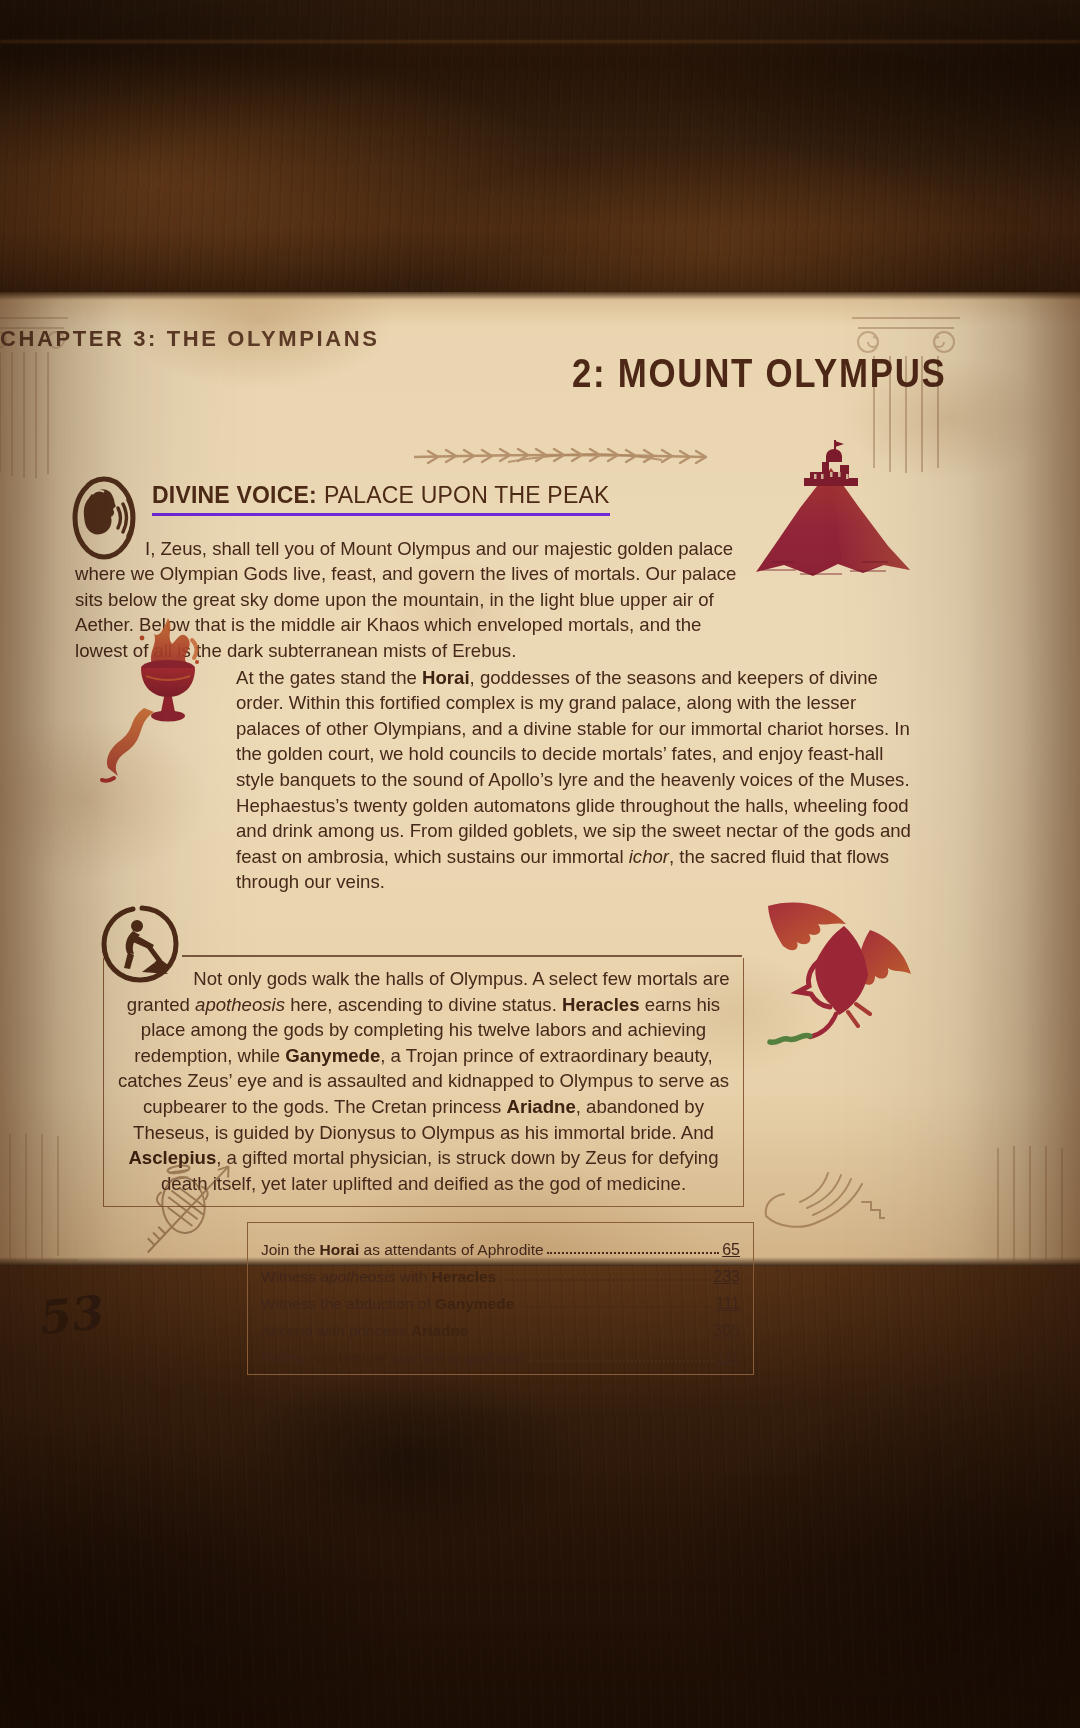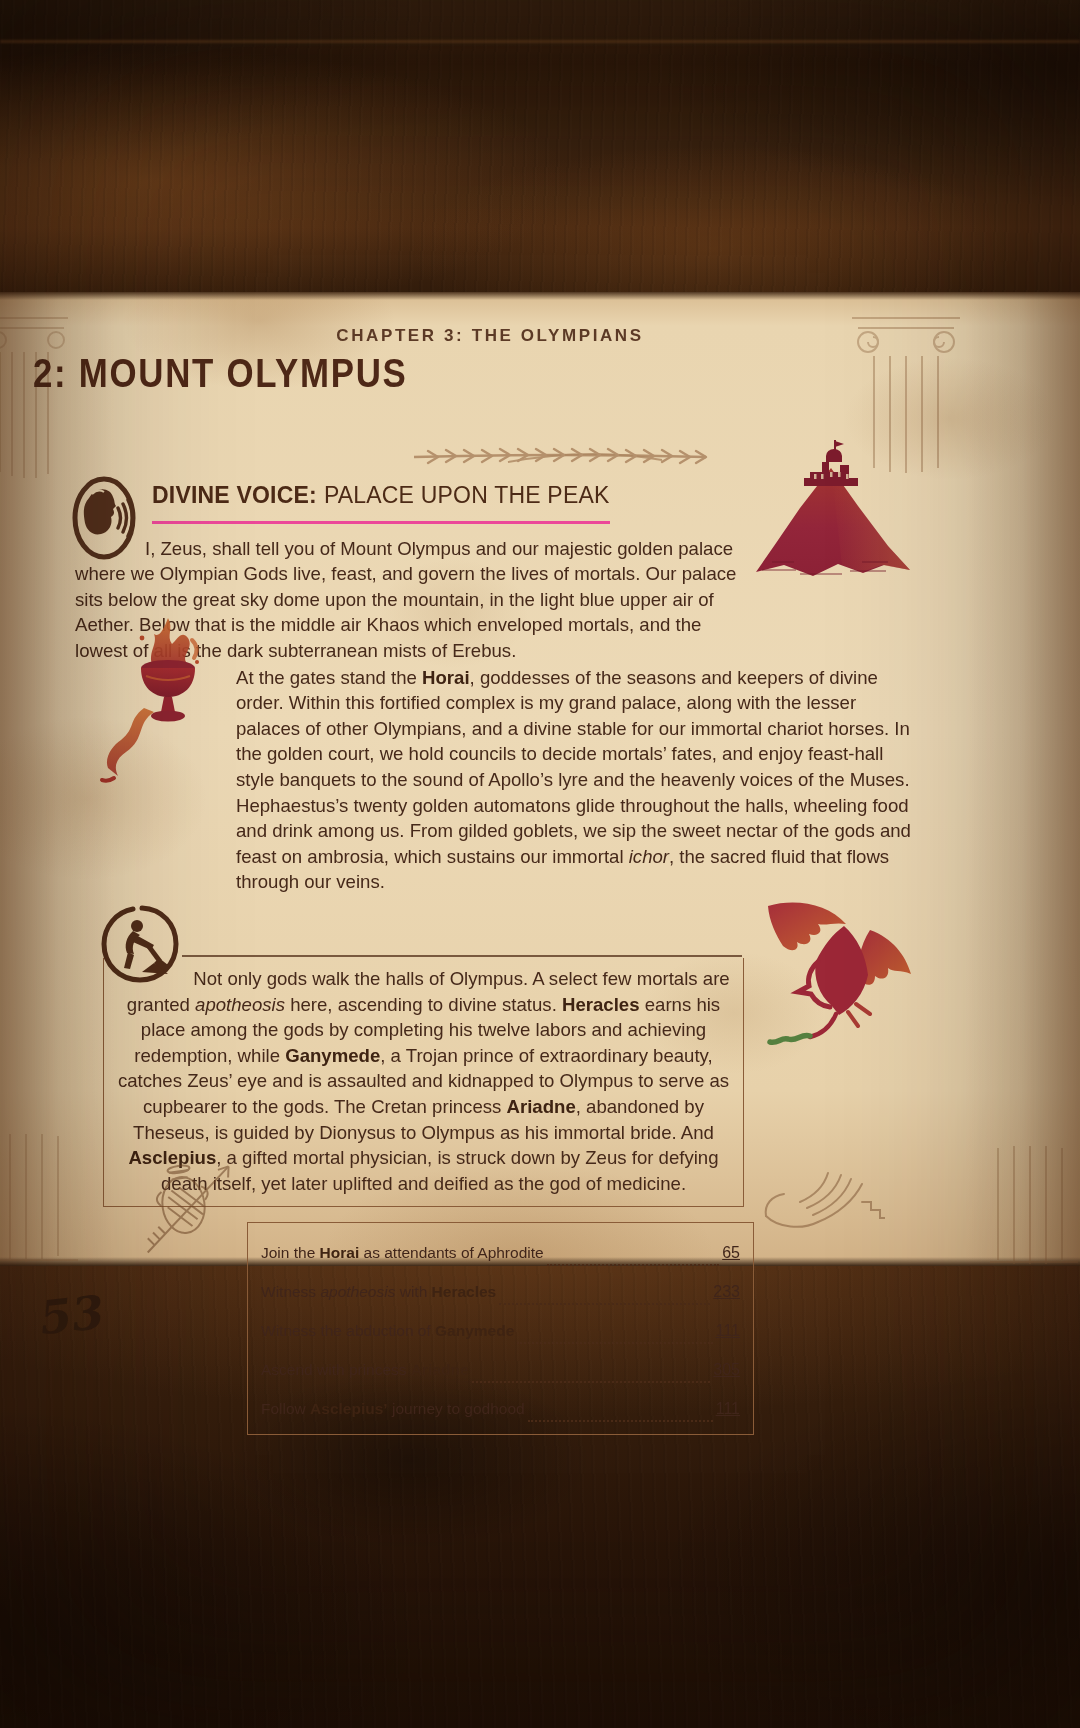"CHAPTER 3: THE OLYMPIANS" .chapter { font-size: 17px -> 22px; text-align: center -> left }
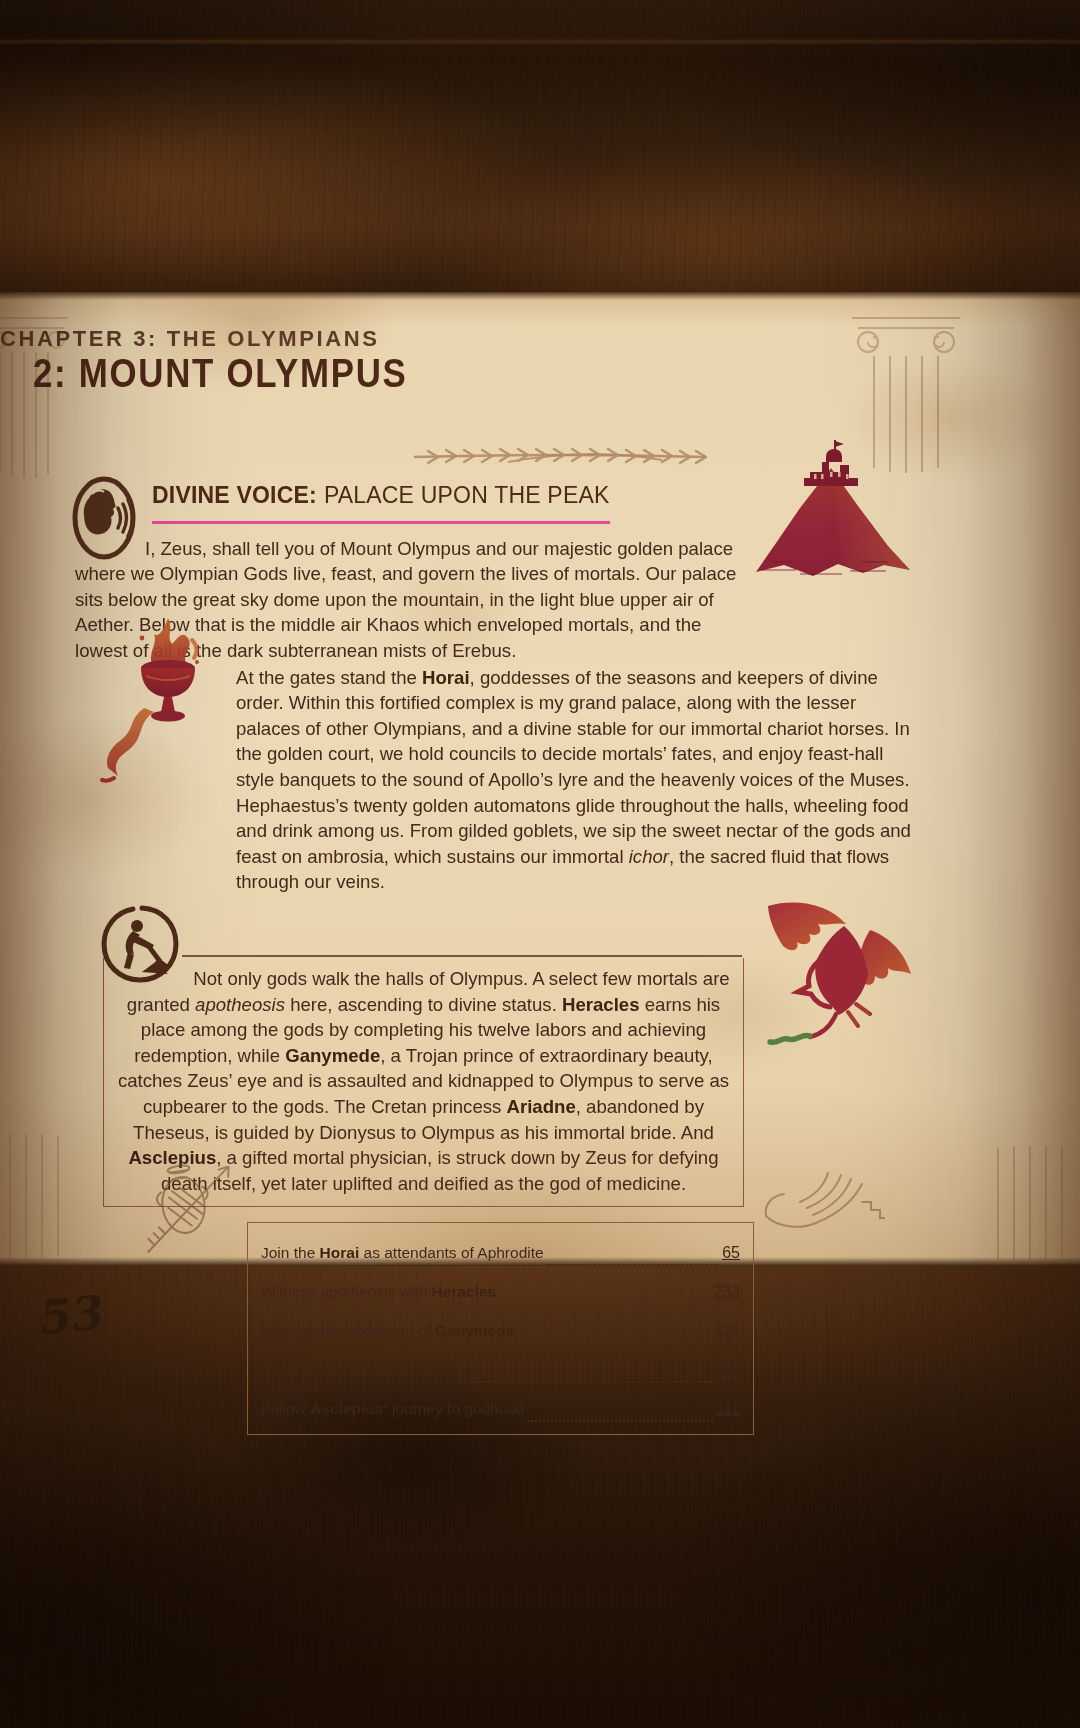"2: MOUNT OLYMPUS" .title-wrap { text-align: left -> right }
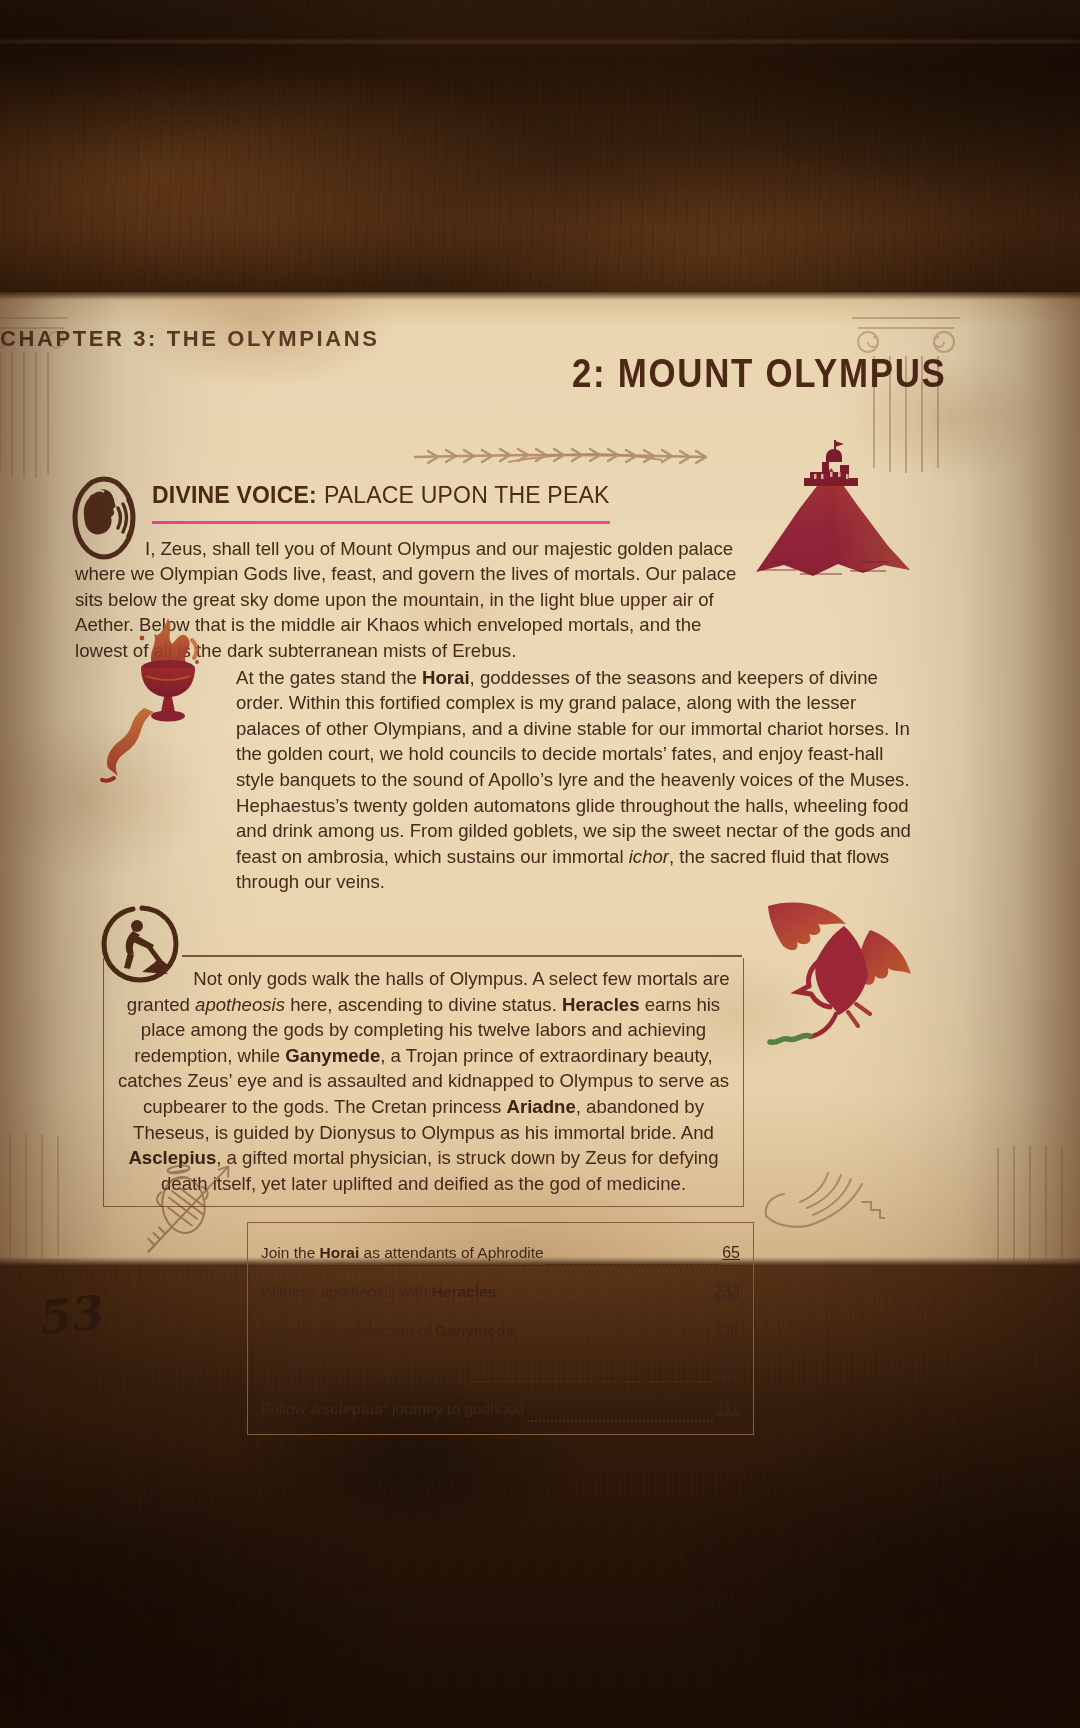"DIVINE VOICE: PALACE UPON THE" .dv-heading { border-bottom: 3px solid #ec4899 -> 3px solid #6d28d9; padding-bottom: 12px -> 4px }
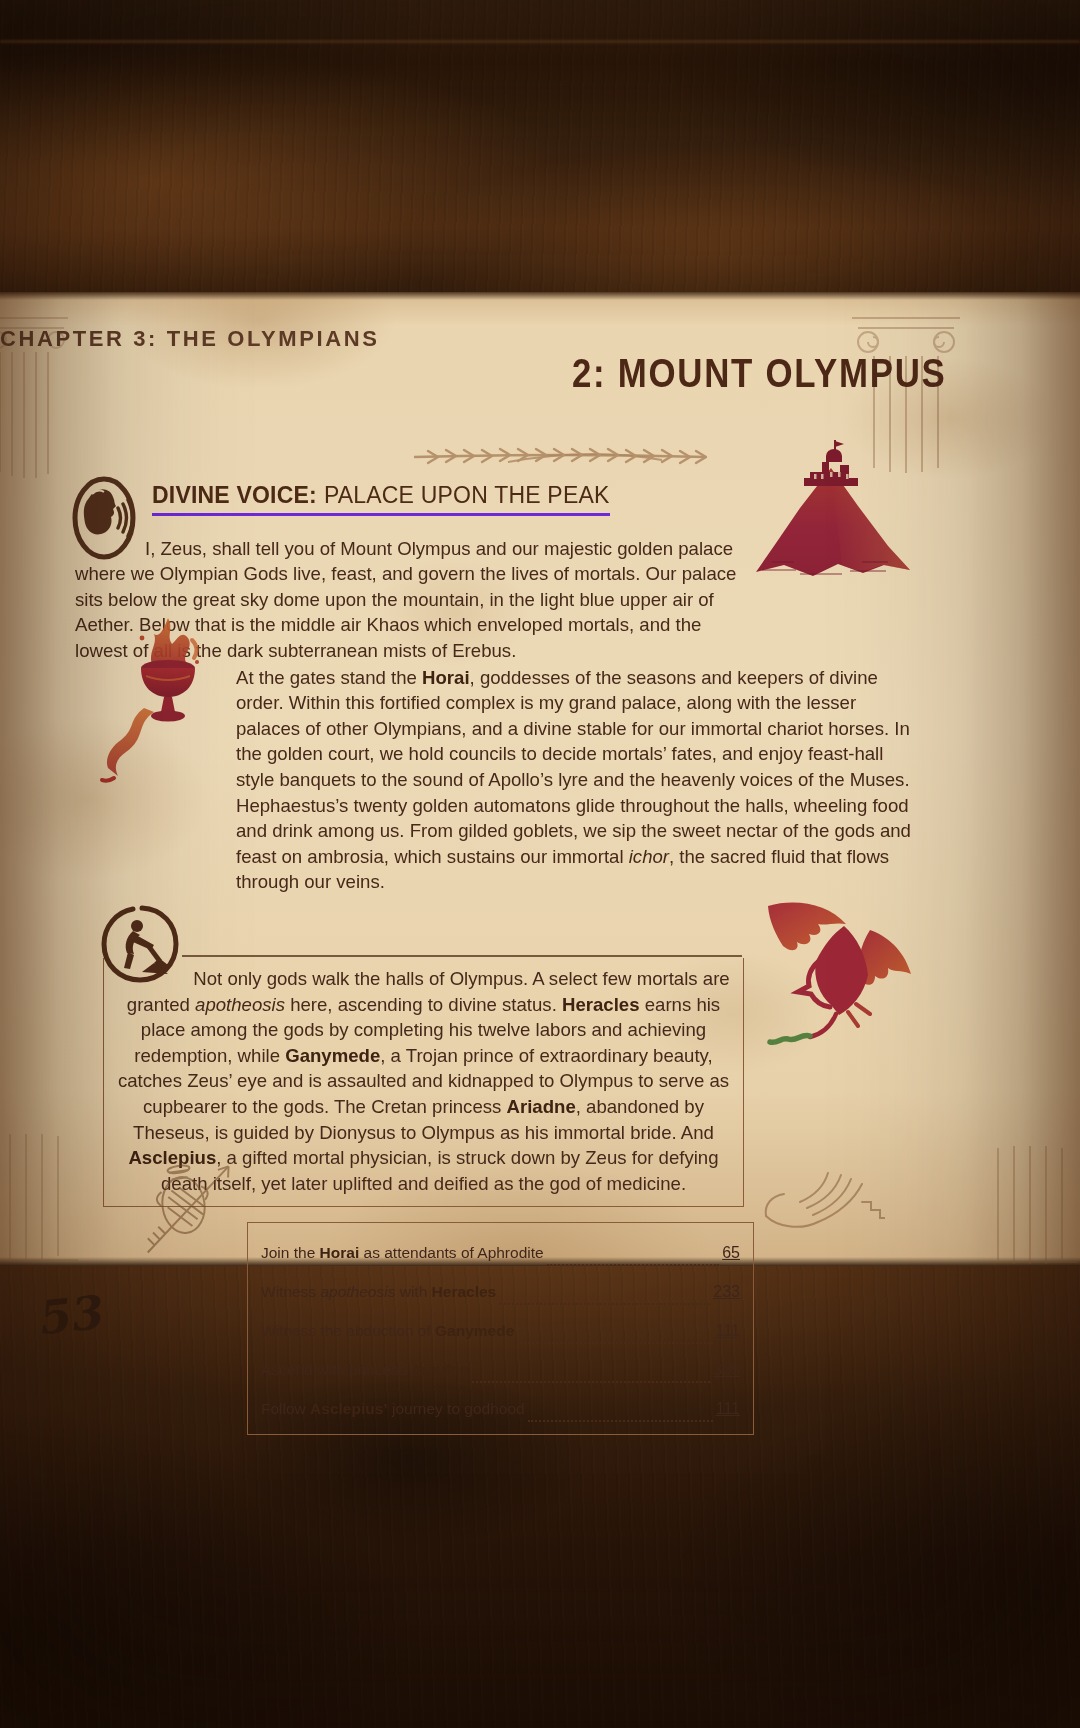"Join the Horai as attendants" .toc-row { align-items: flex-start -> flex-end; margin-top: 12px -> none }
